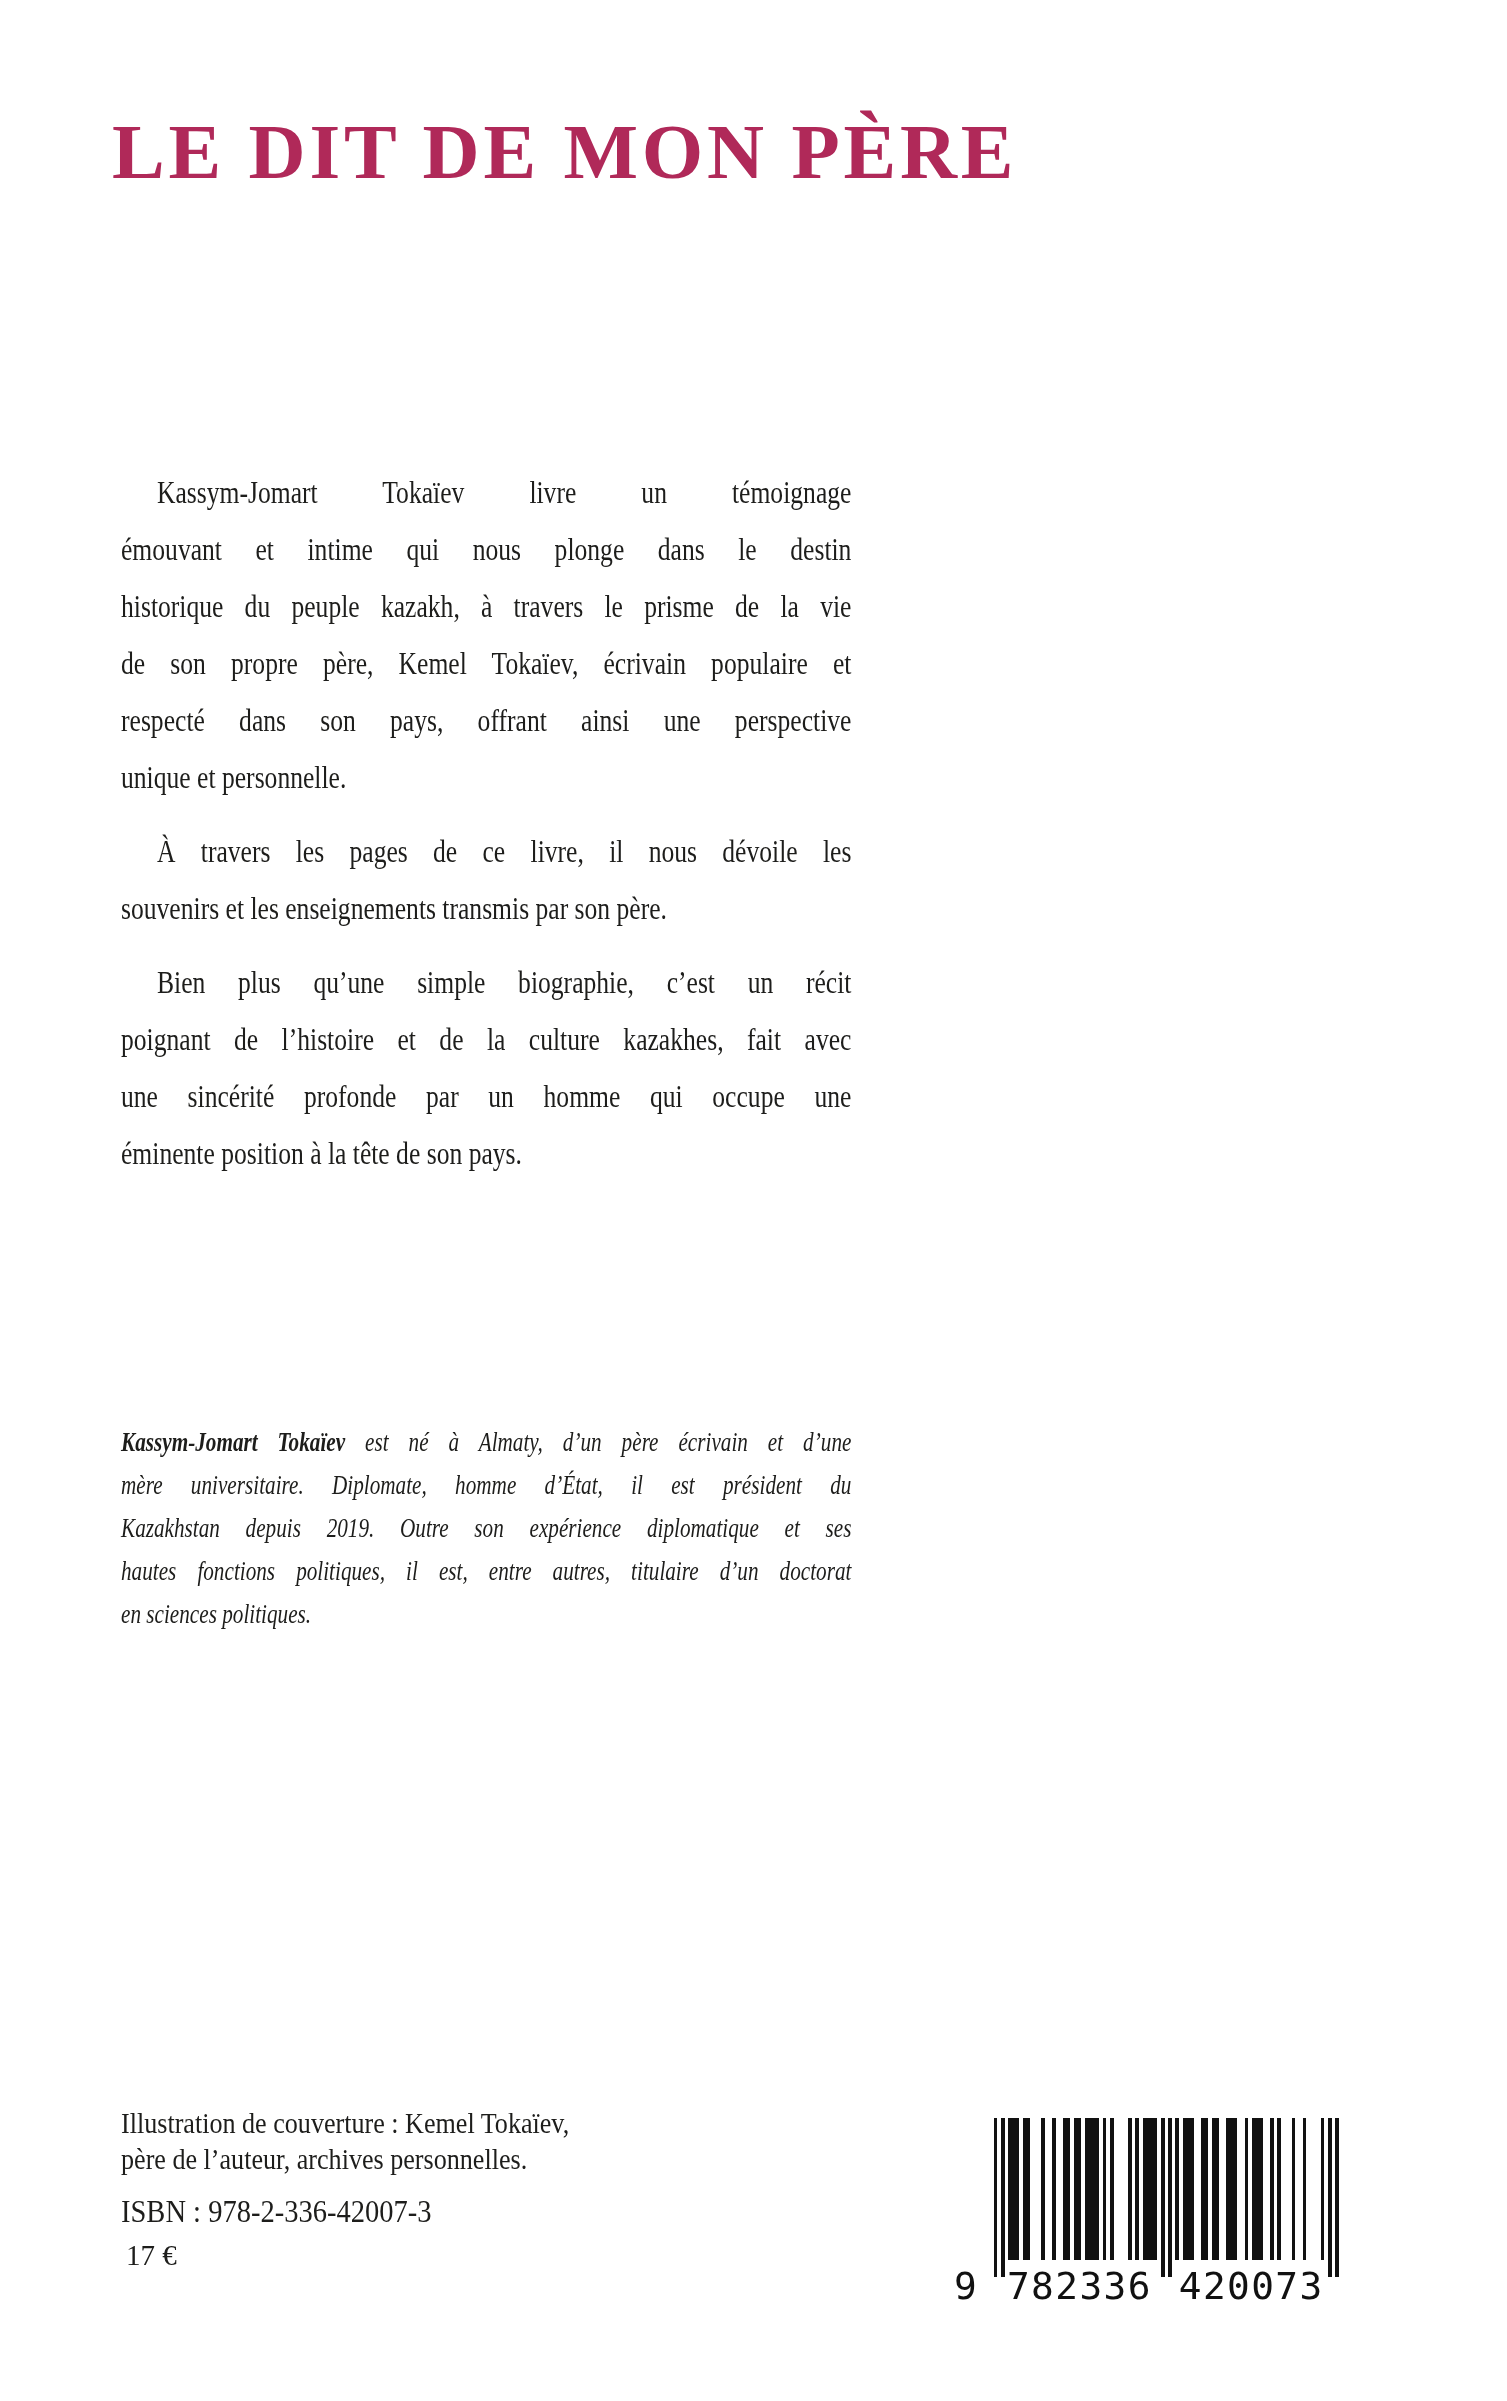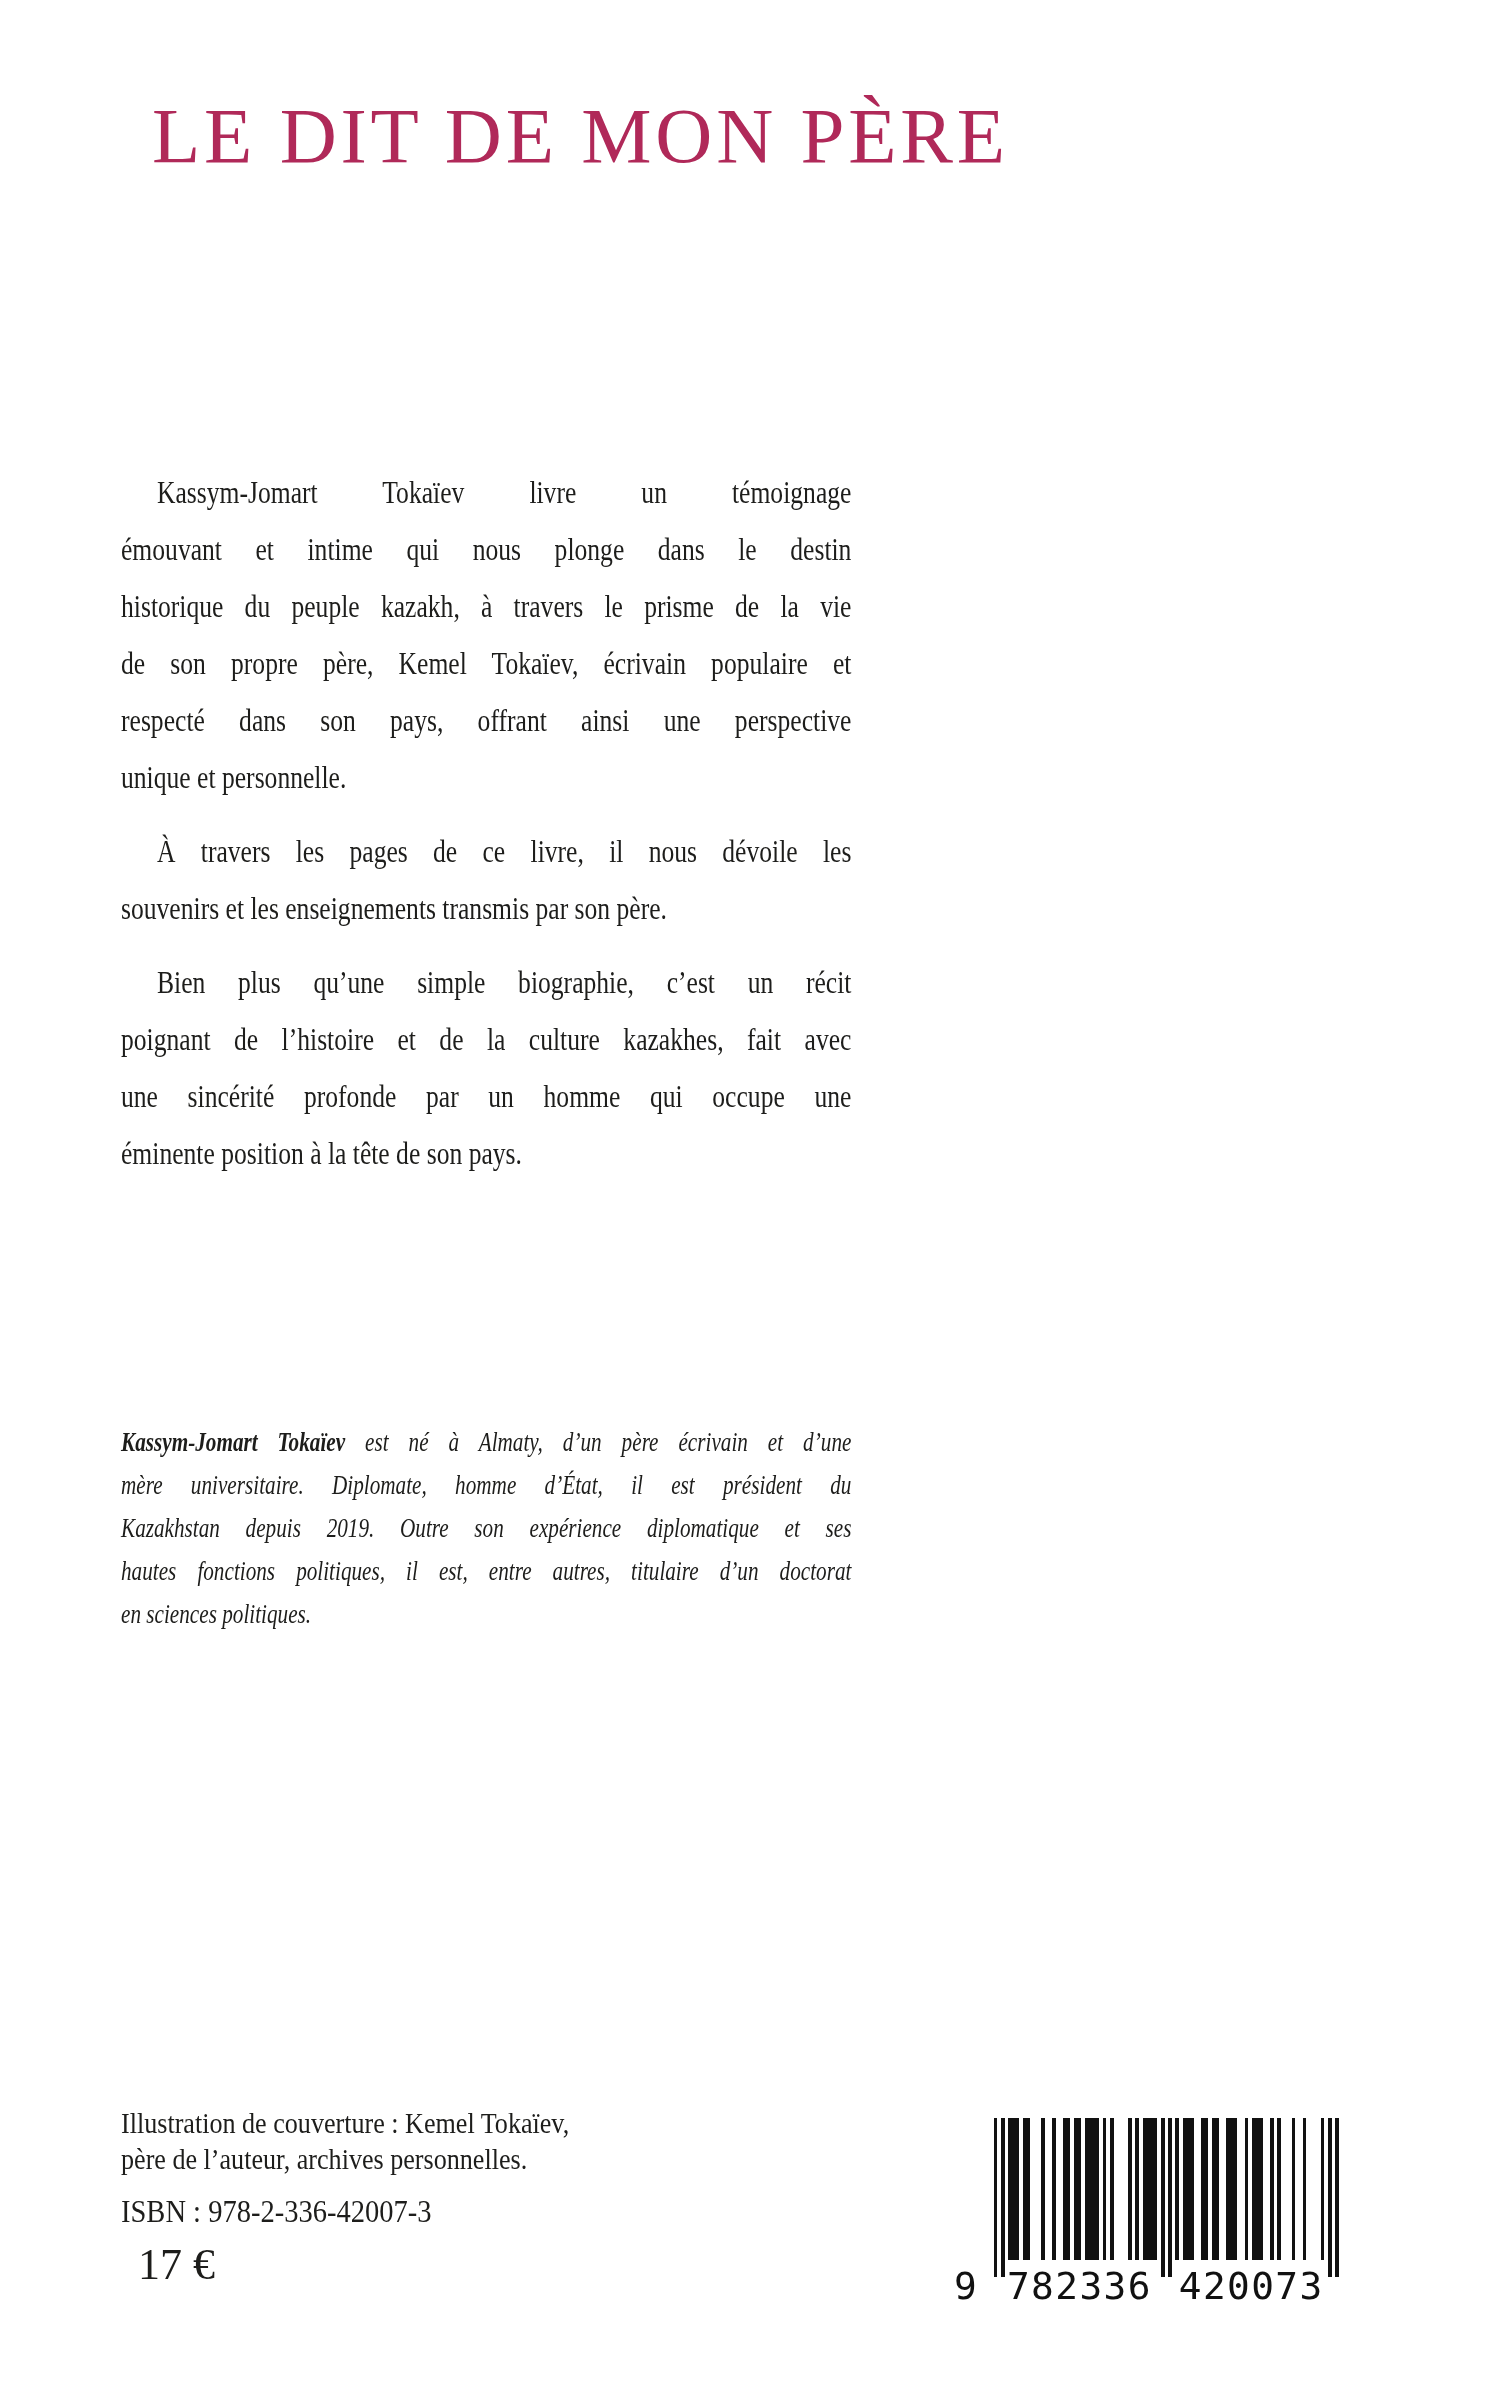"LE DIT DE MON PÈRE" .title { font-weight: 400 -> 700; margin-left: 40px -> none; top: 96px -> 112px }
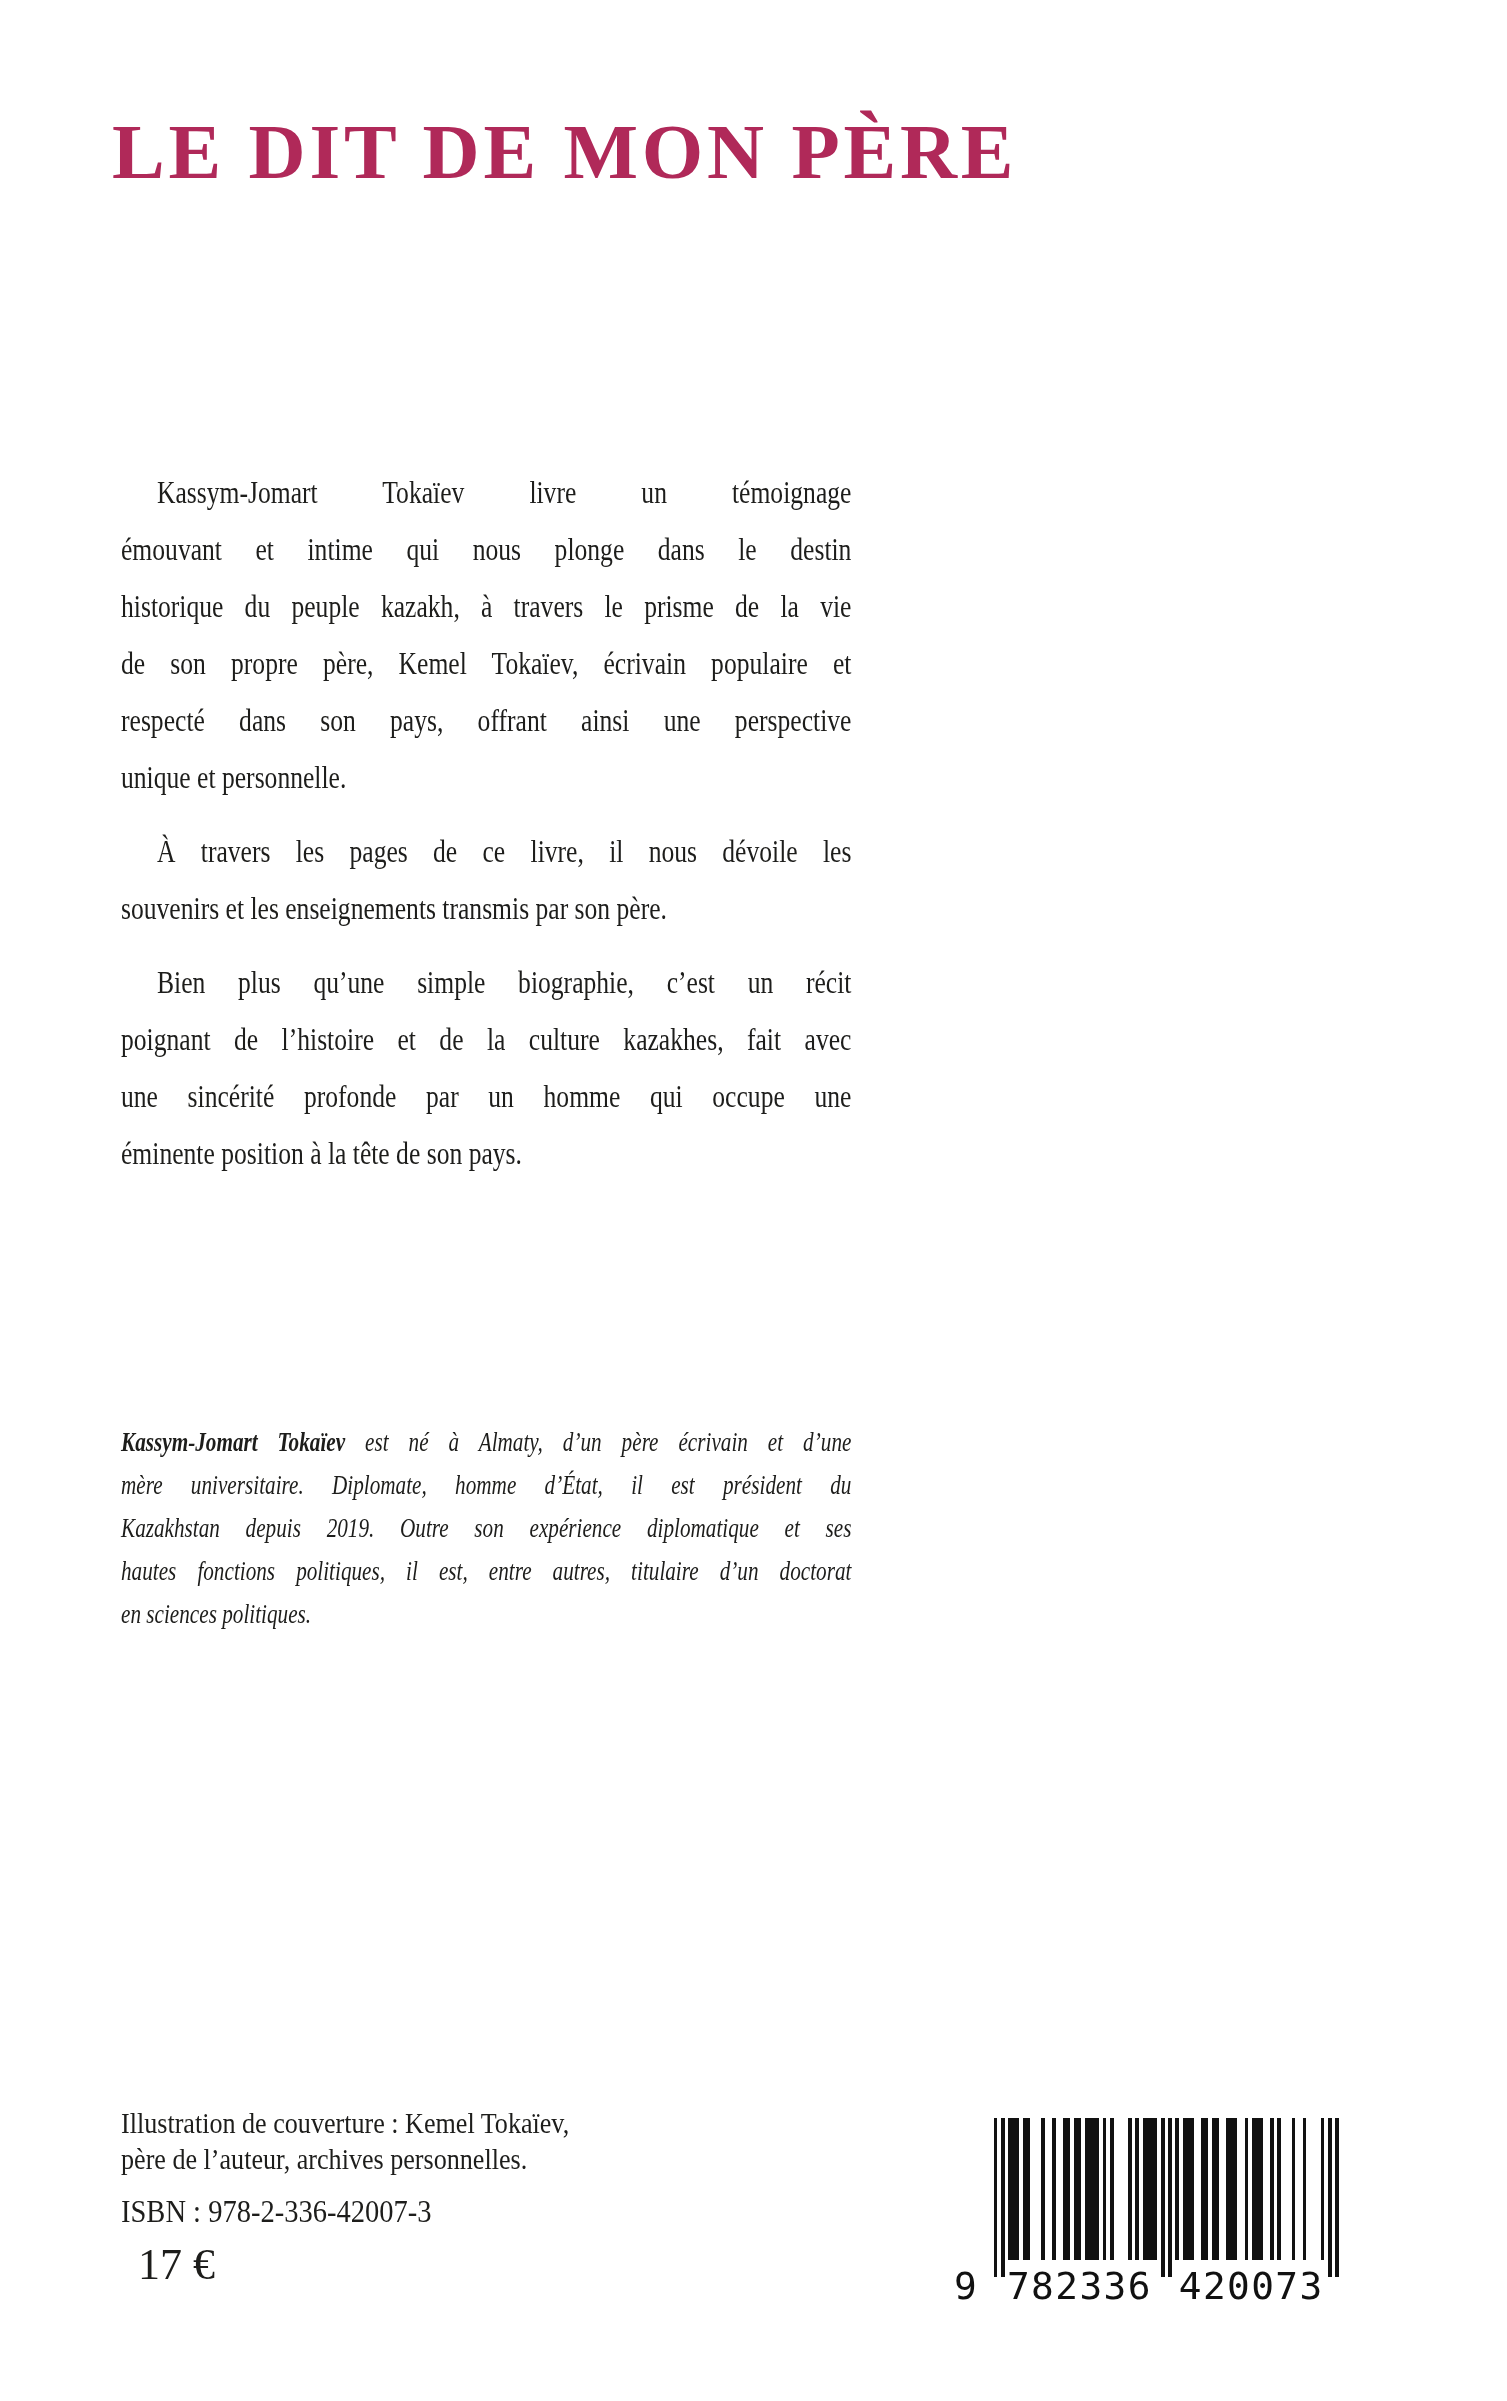"17 €" .price { font-size: 44px -> 29px; left: 138px -> 126px }
